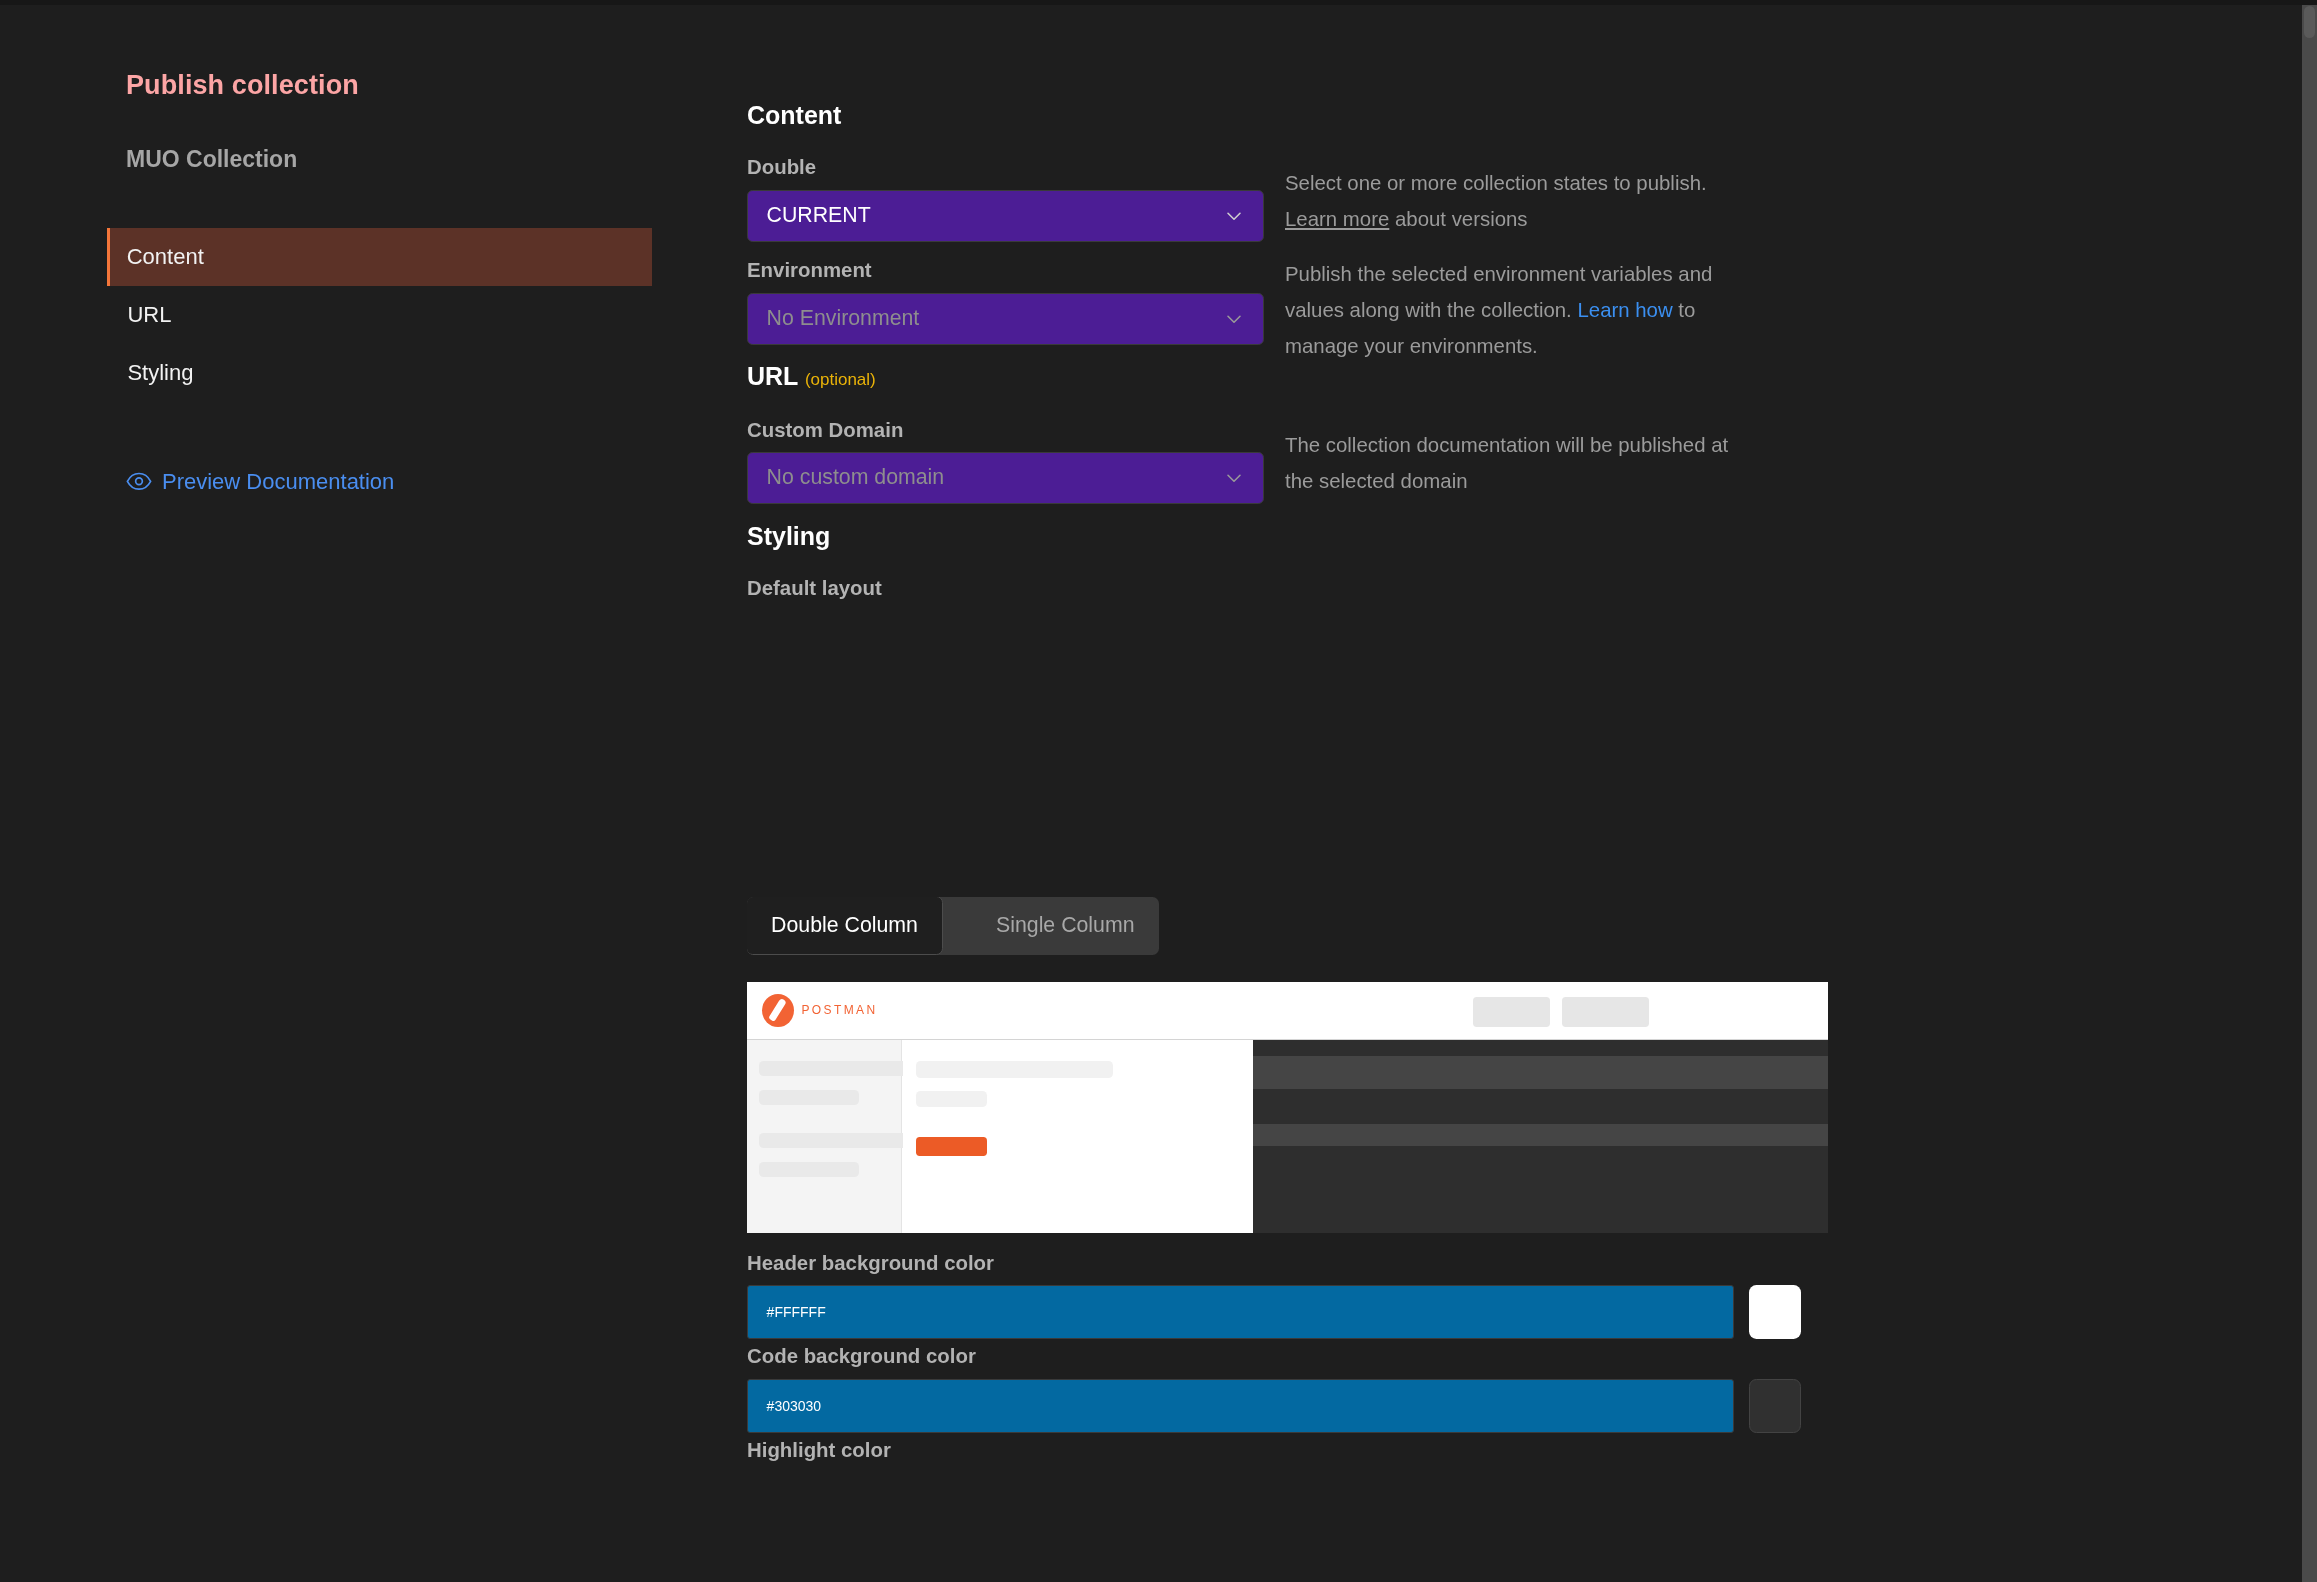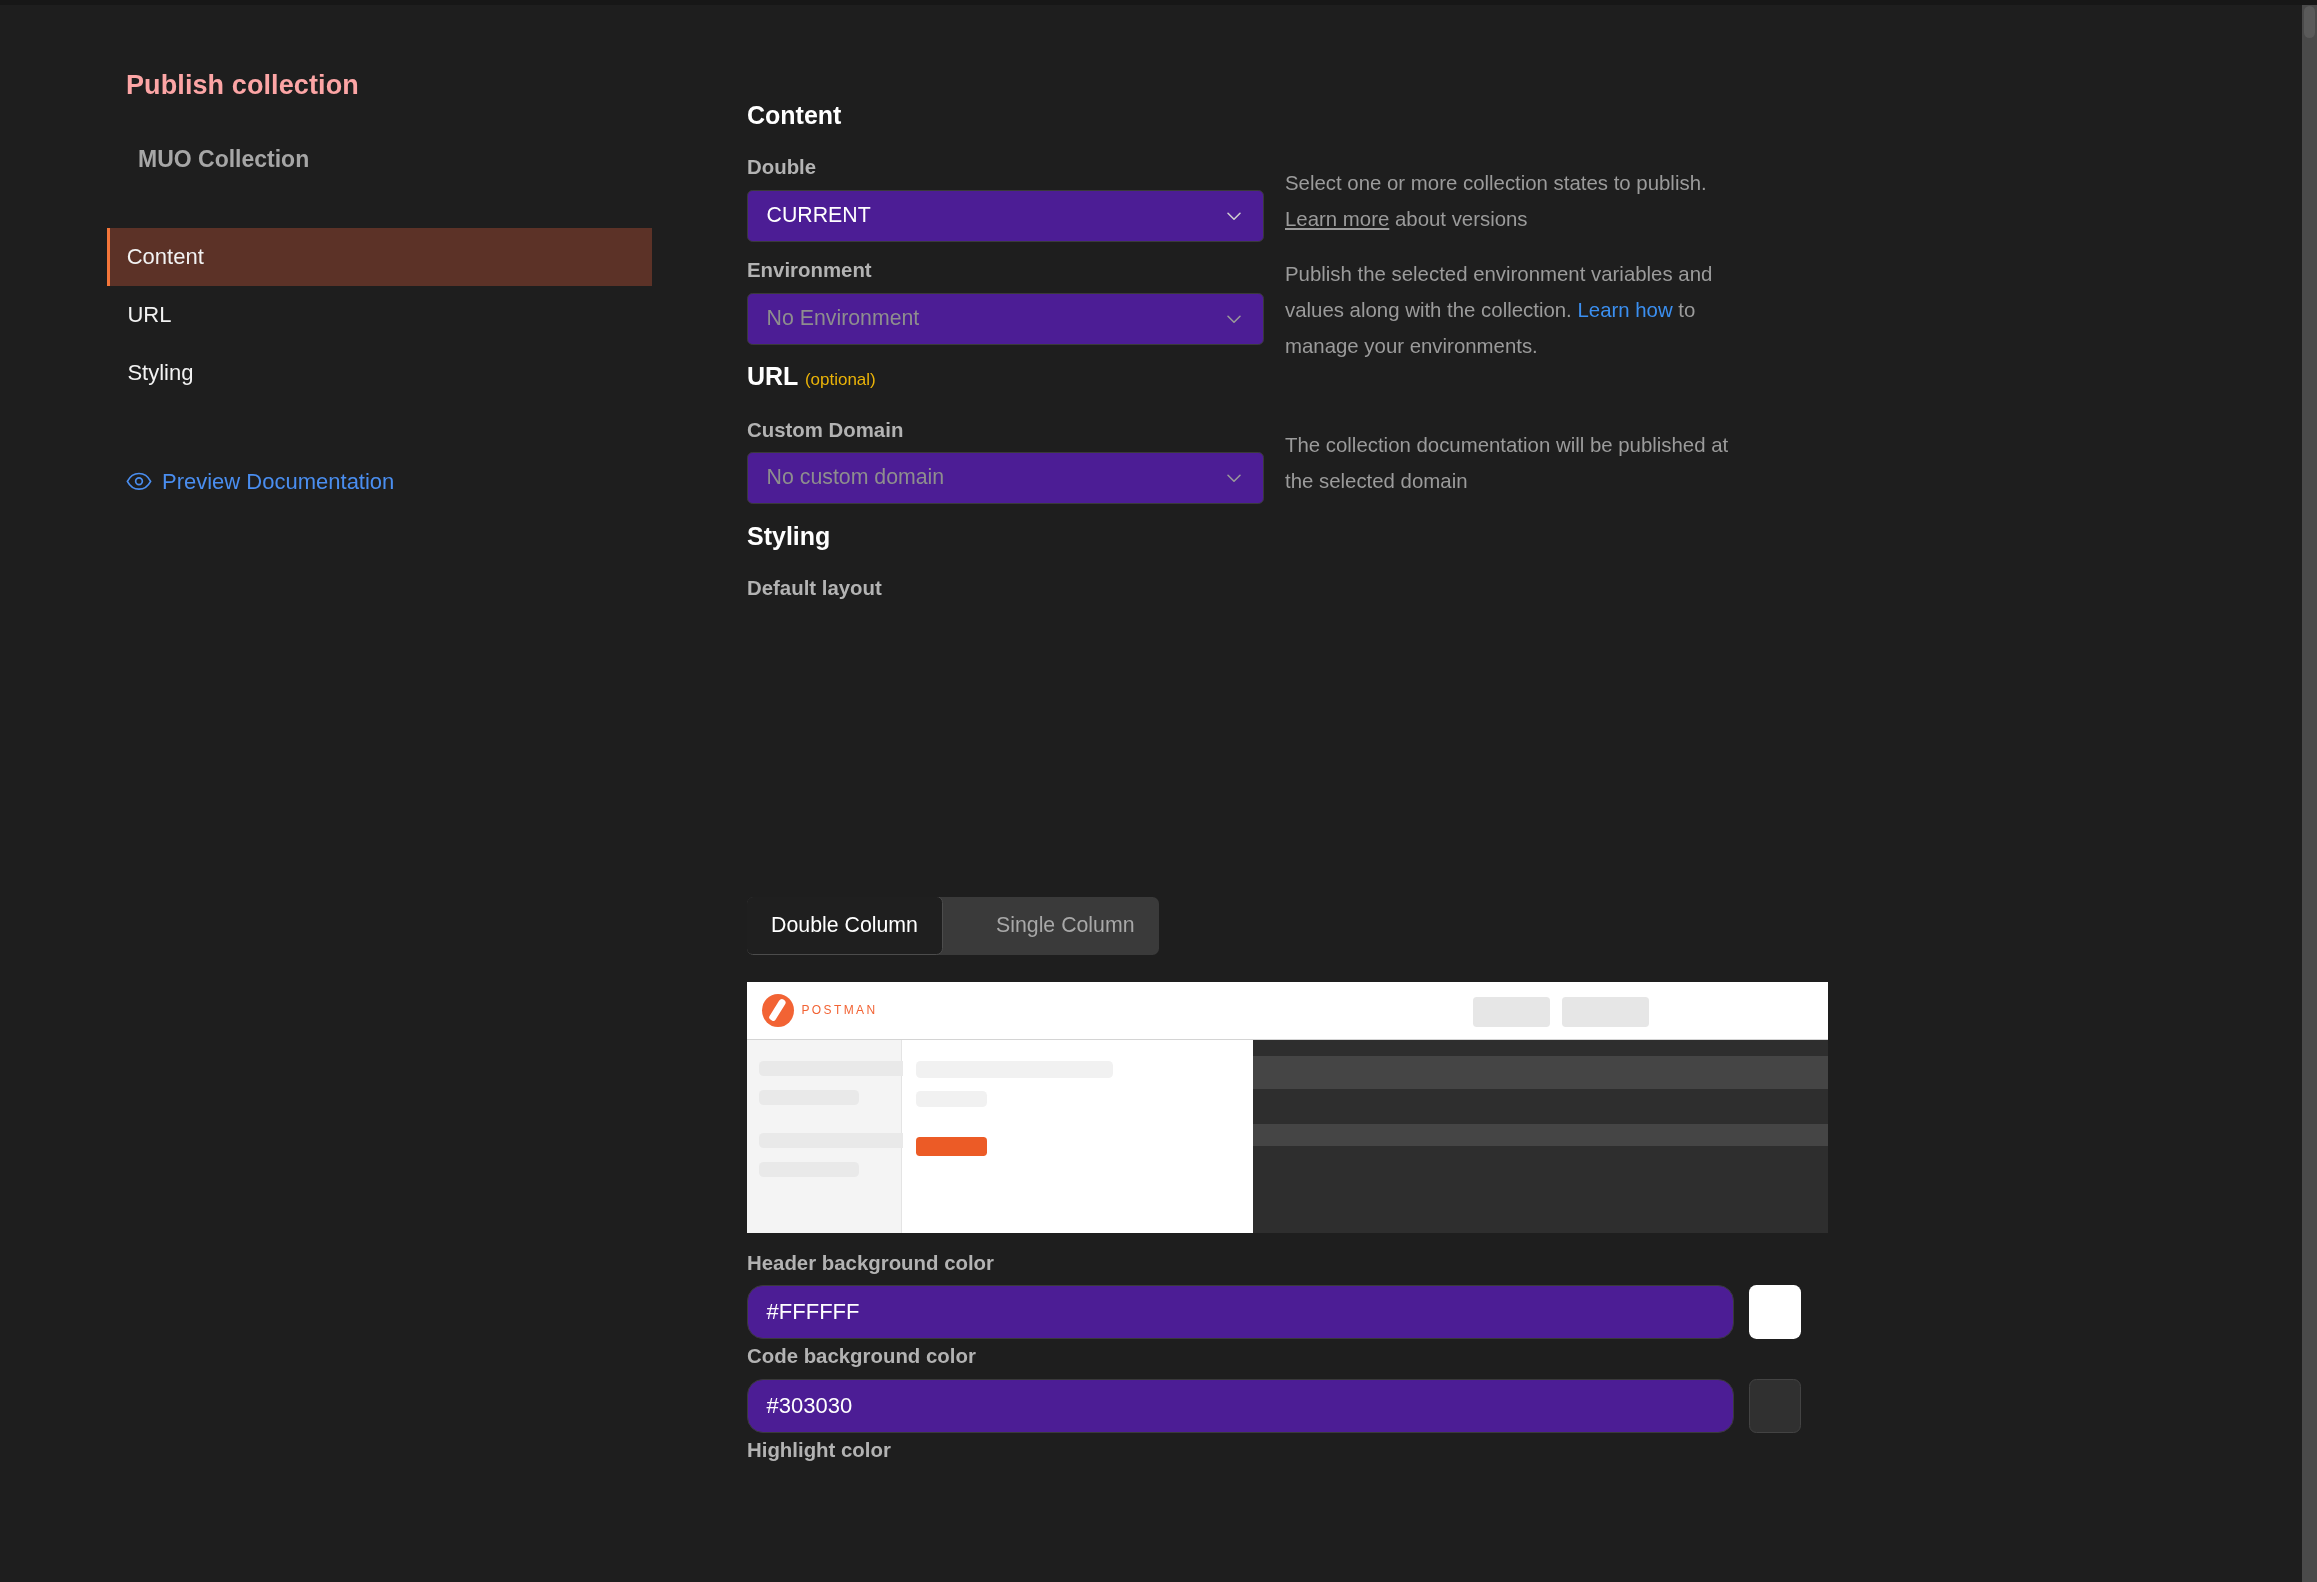"MUO Collection" .collection-name { margin-left: 12px -> none }
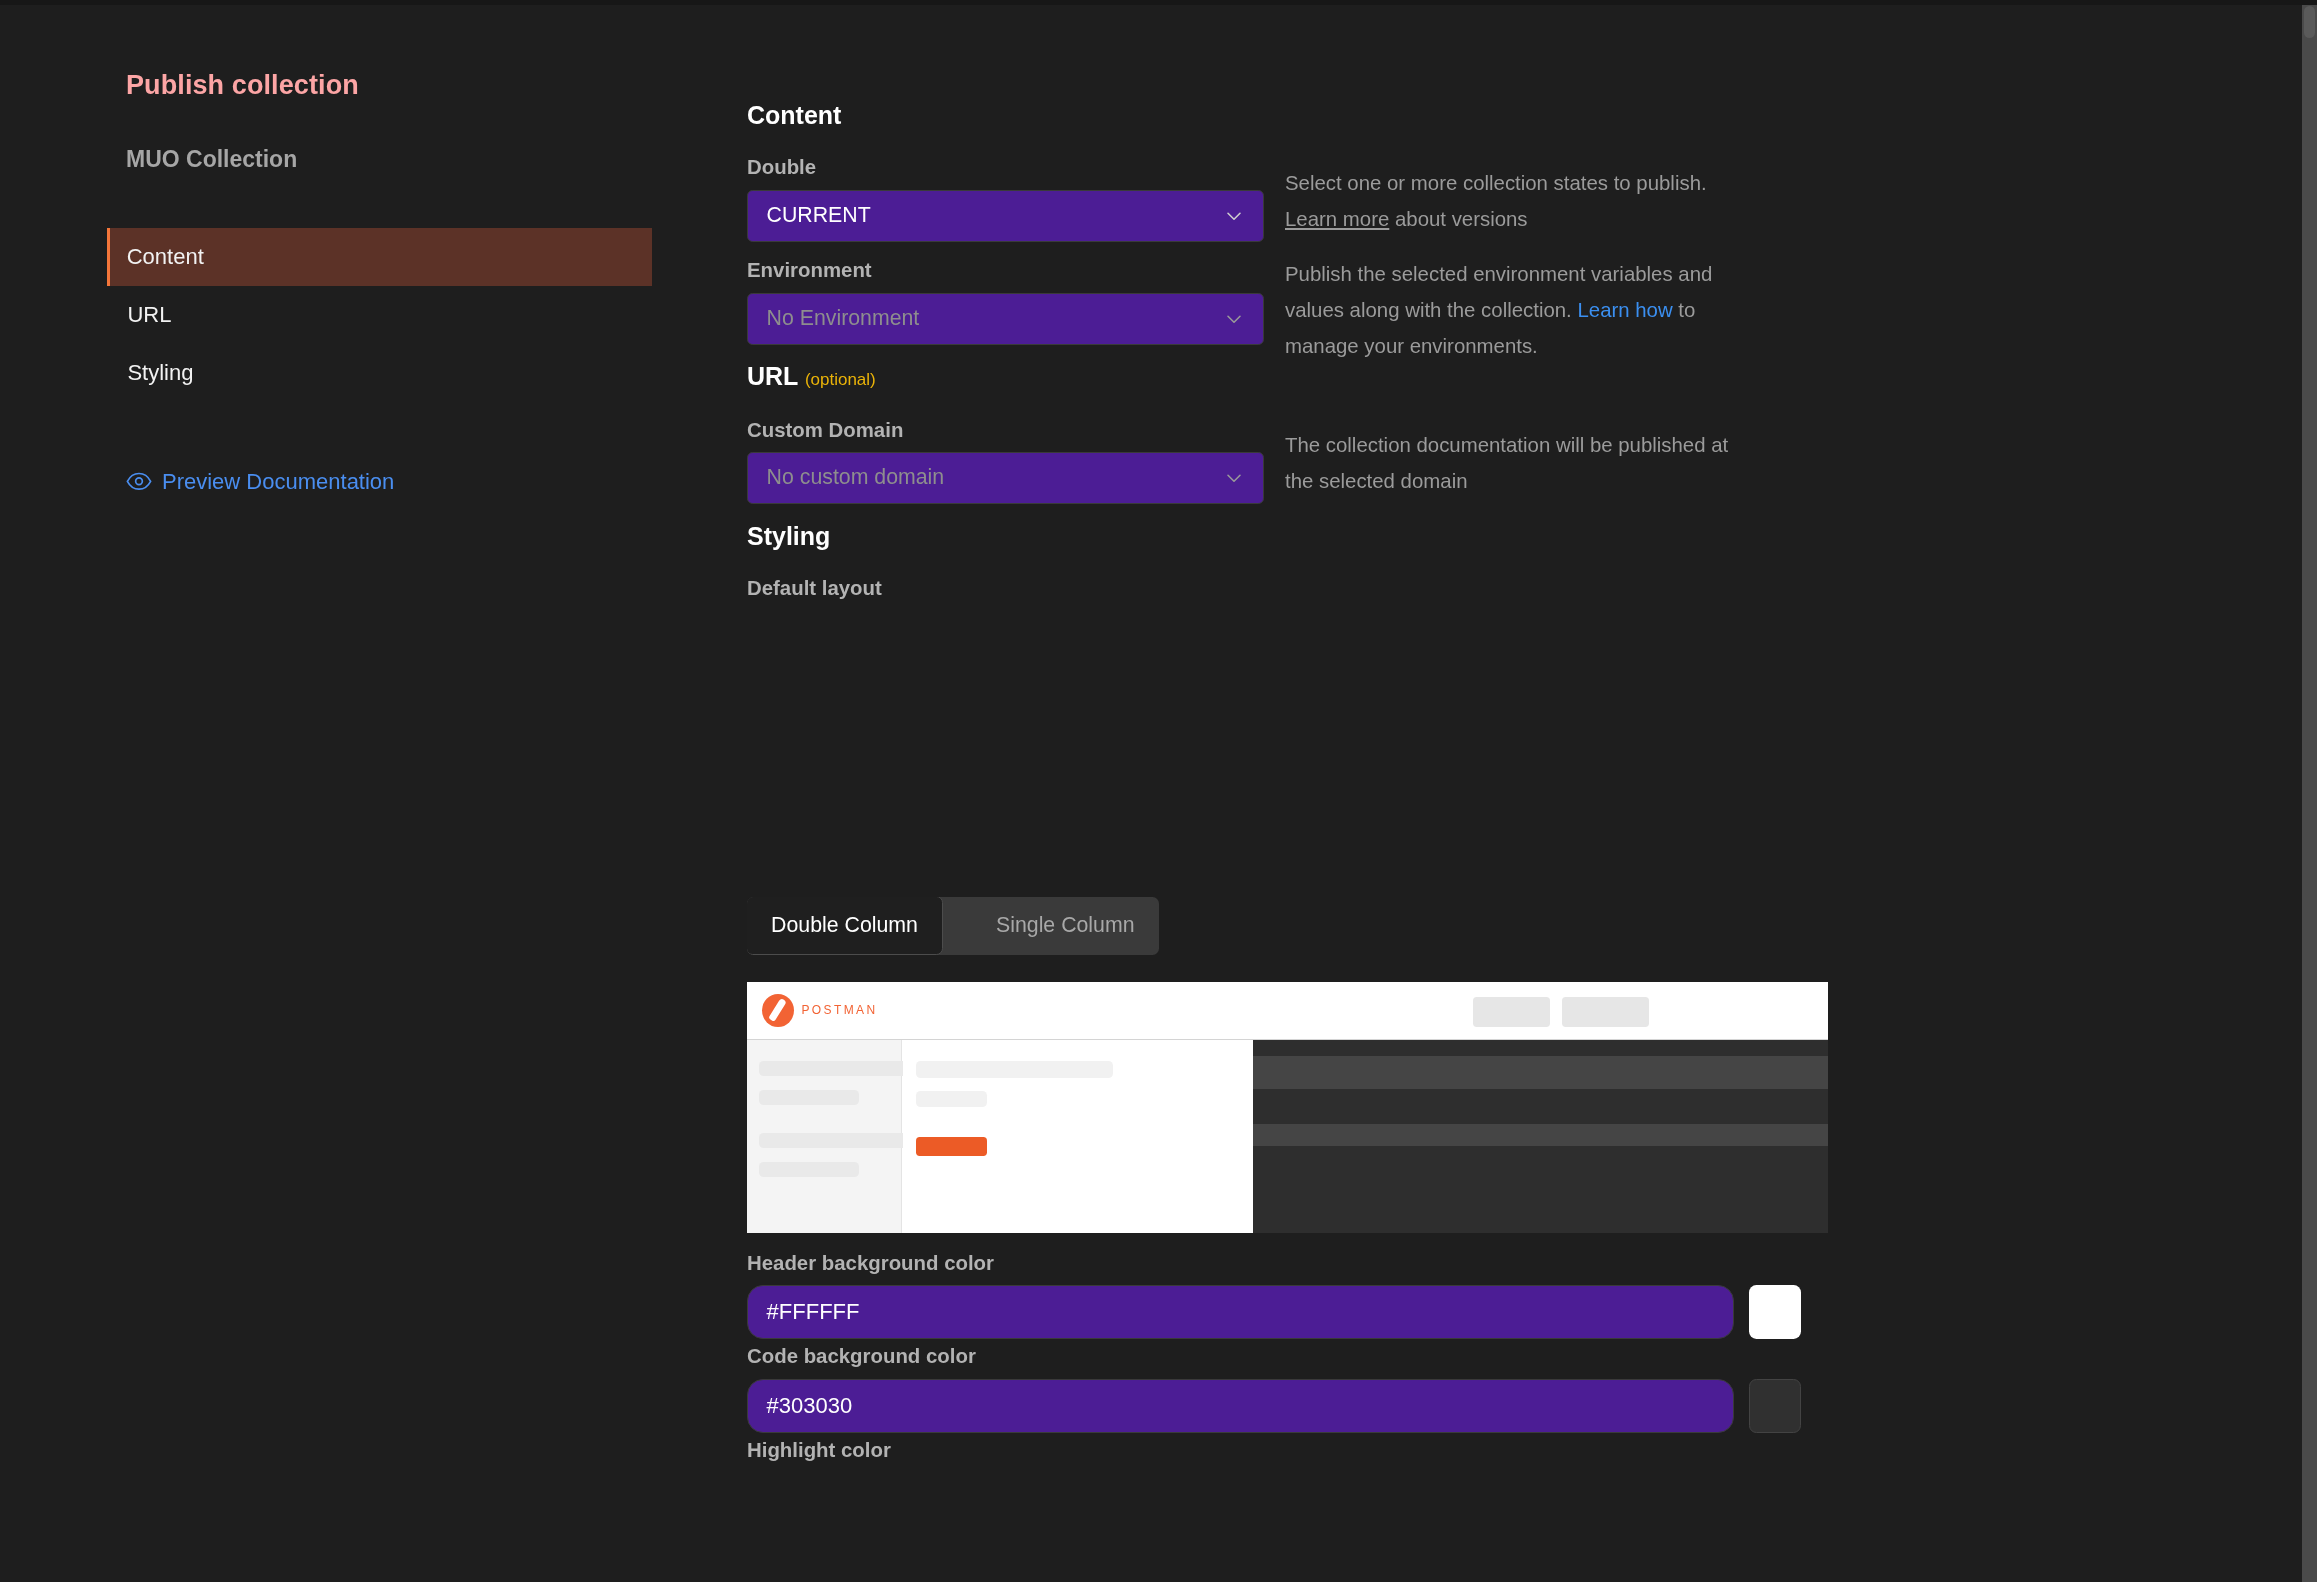"#FFFFFF" .colorfield-input { background: #4c1d95 -> #0369a1; border-radius: 16px -> 3px; font-size: 22px -> 14px }
